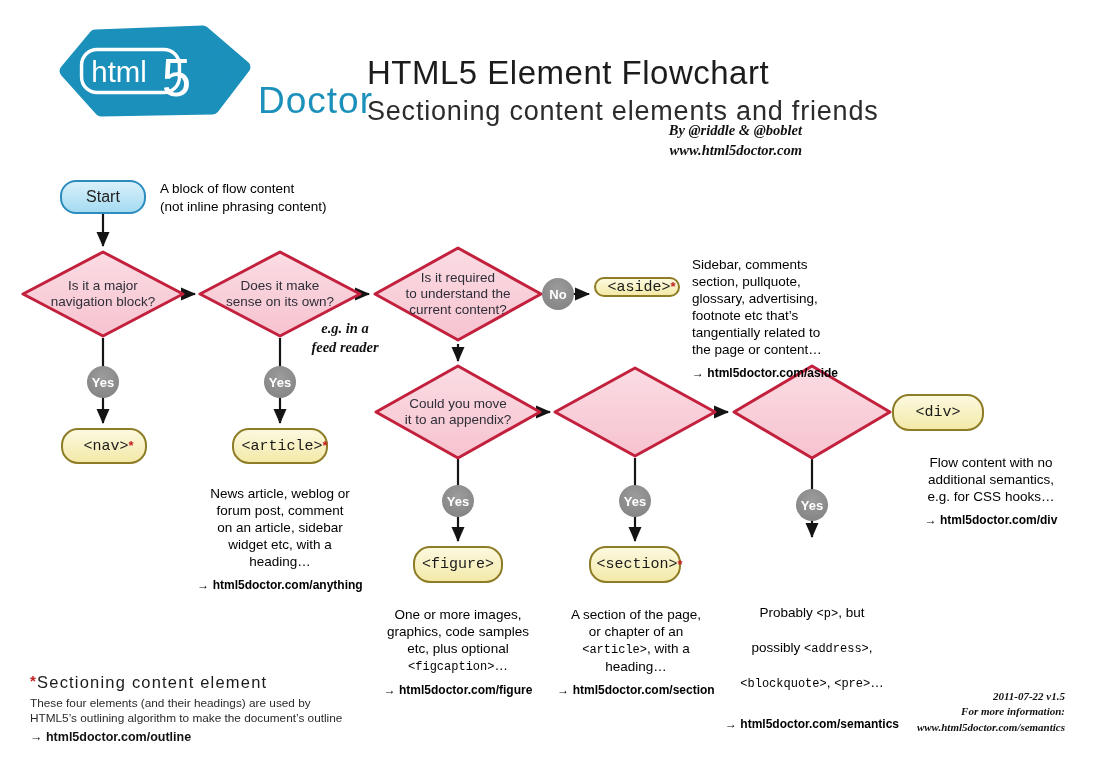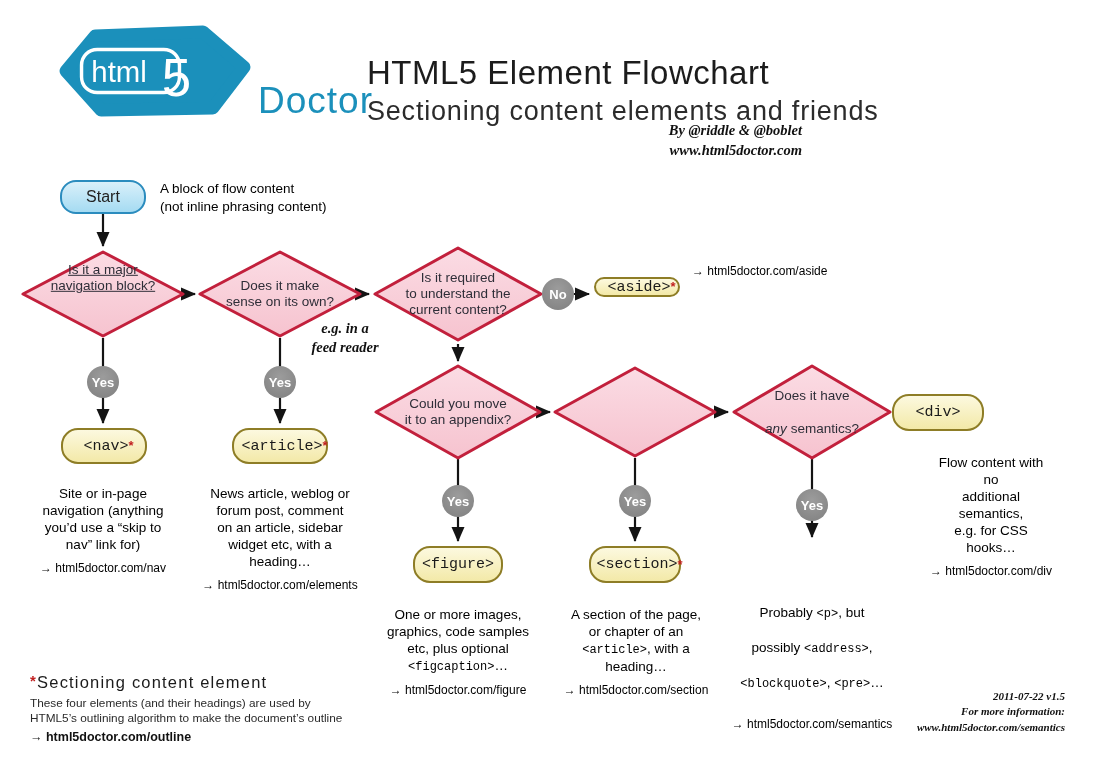"Sidebar, comments" span { html: none -> <span>Sidebar, comments section, pullquote, glossary, advertising, footnote etc that’s tangentially related to the page or content…</span> }
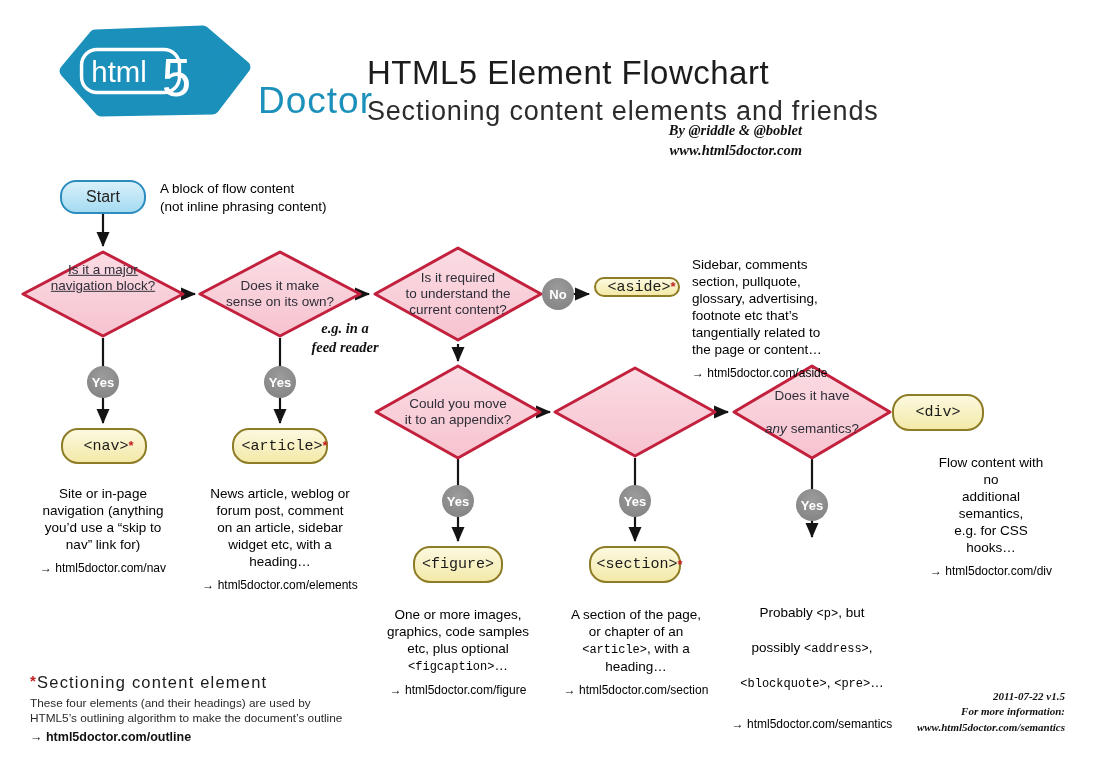"Is it a major" div.abs { text-decoration: underline -> none; top: 278px -> 294px }
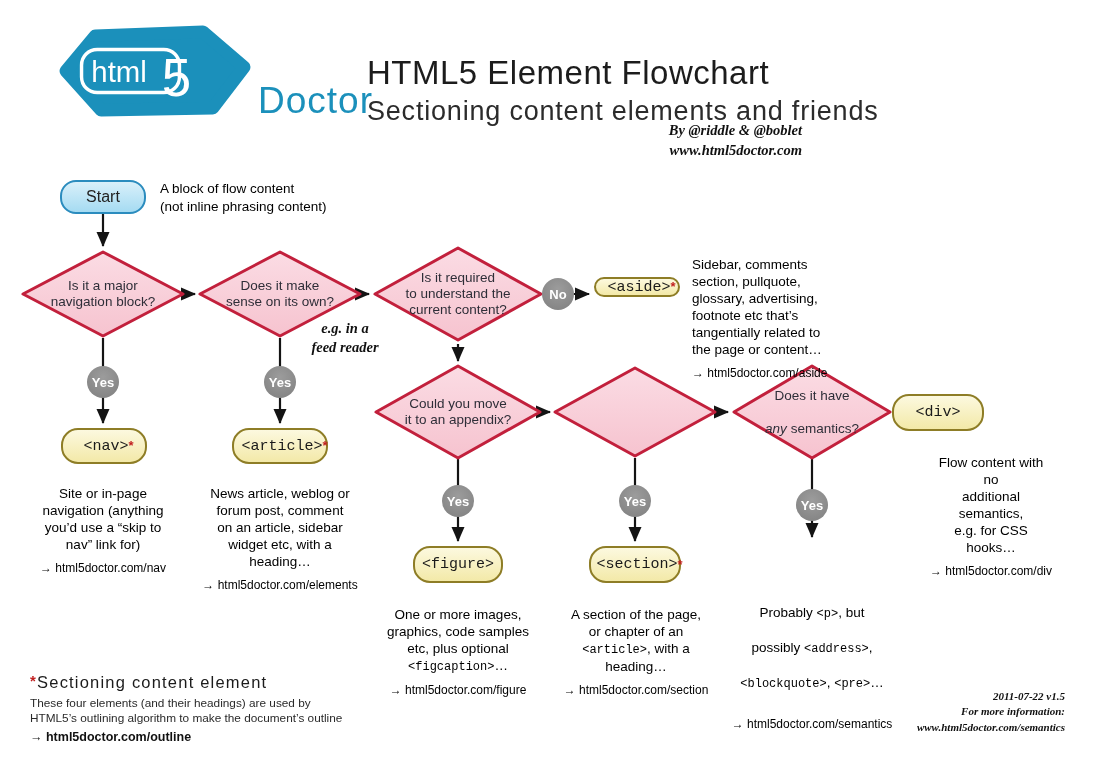"→ html5doctor.com/aside" .doclink { font-weight: none -> bold }
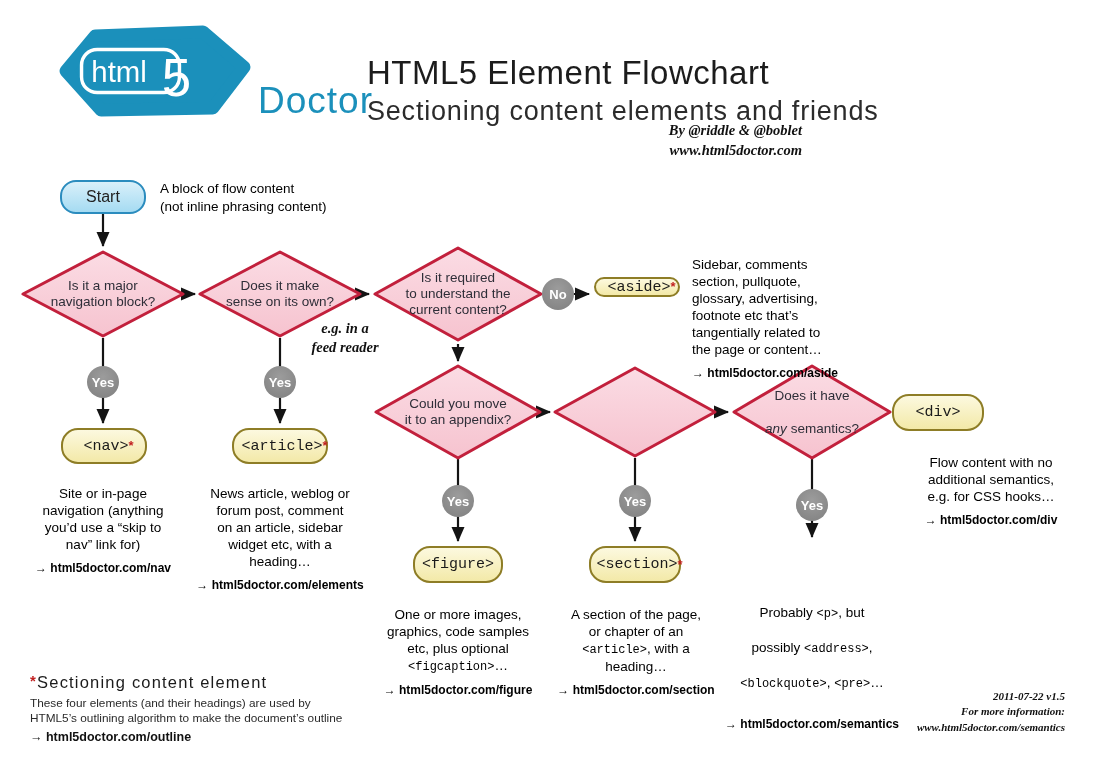"Does it have" div.abs { html: <div> <div>Does it have</div> <div><em>any</em><span> semantics?</span></div> </div> -> none }
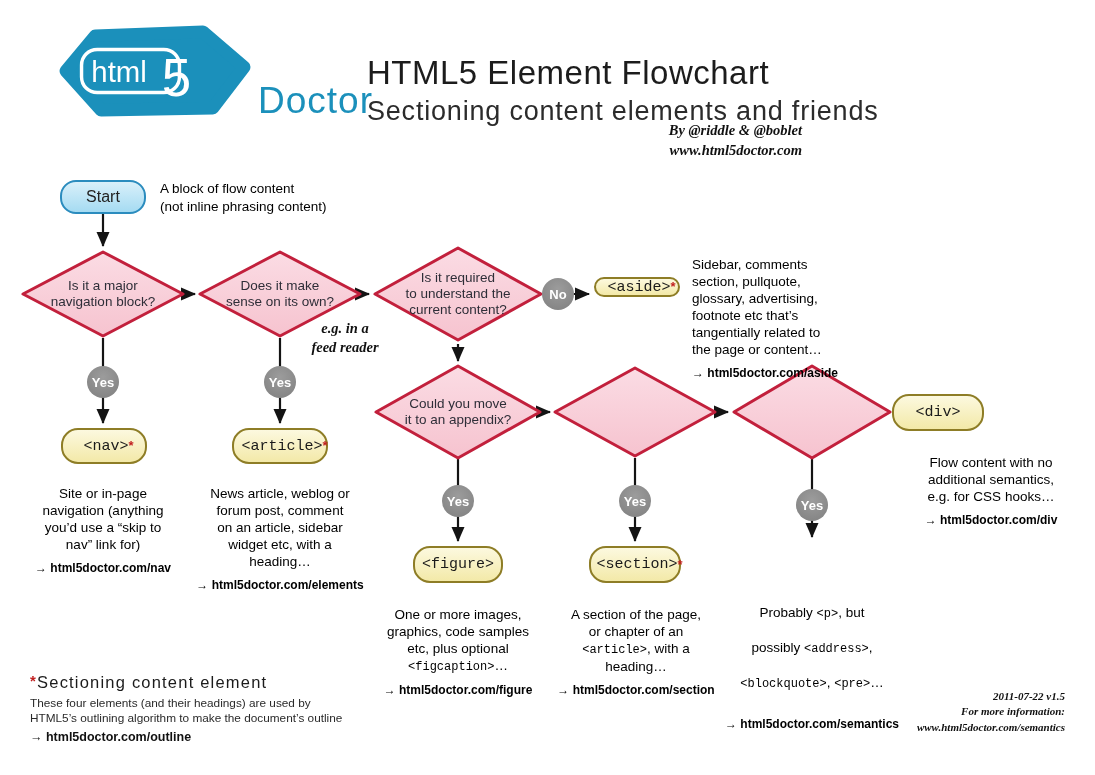"Site or in-page" div.abs { html: <div> <span>Site or in-page navigation (anything you’d use a “skip to nav” link for)</span> <div>→ html5doctor.com/nav</div> </div> -> none }
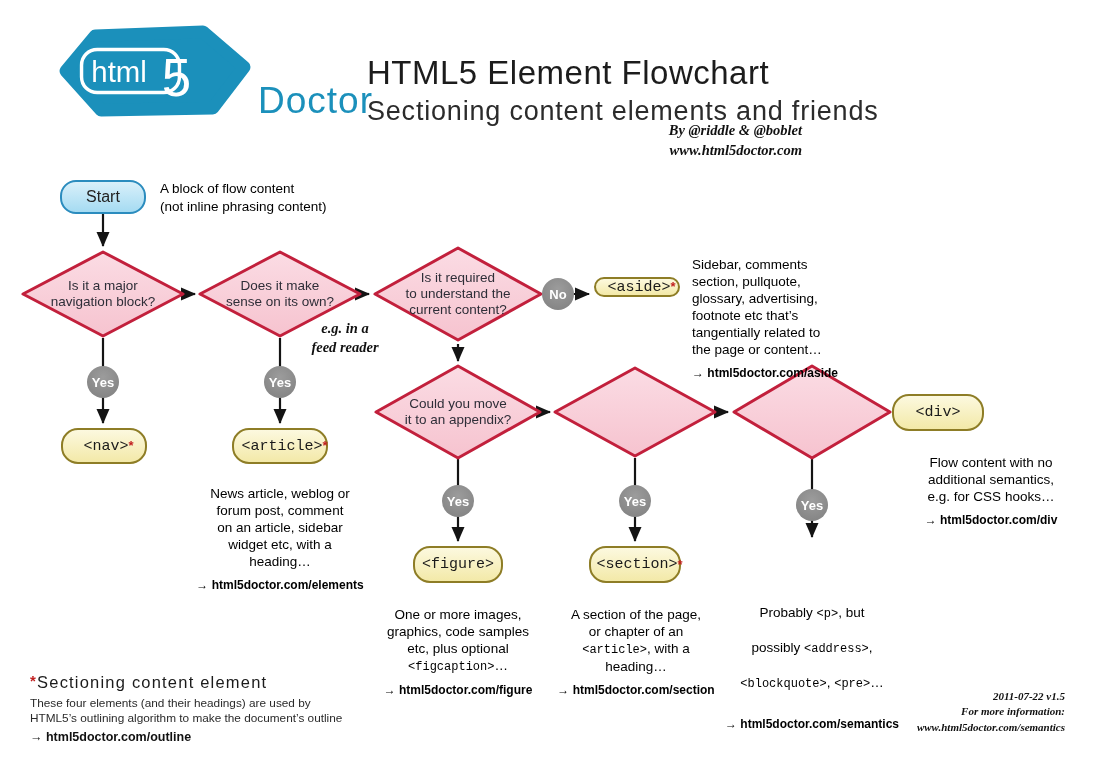"→ html5doctor.com/elements" div.doclink { text: html5doctor.com/elements -> html5doctor.com/anything }
